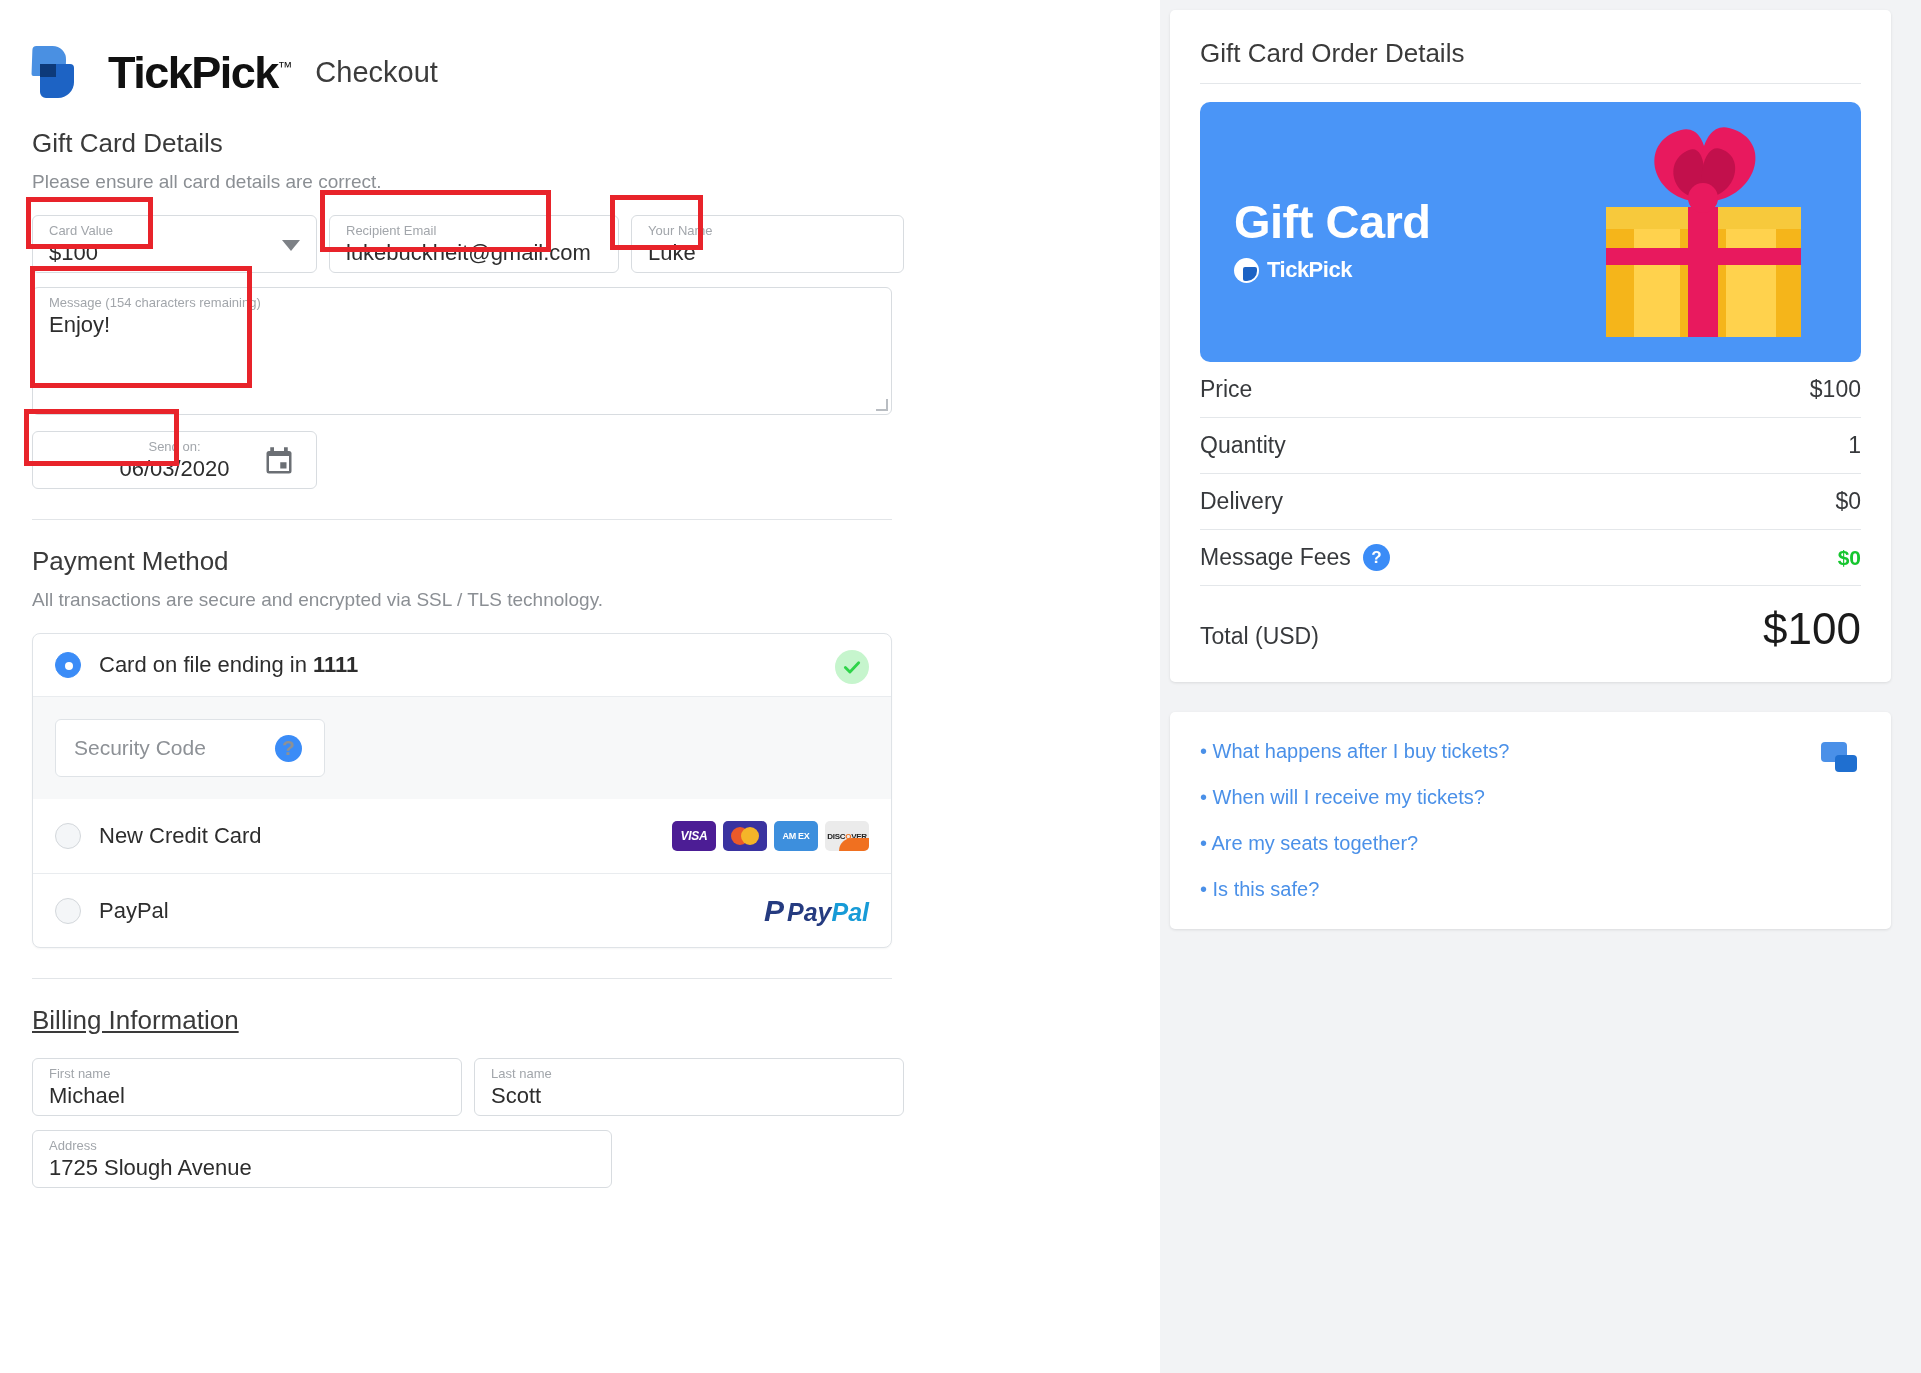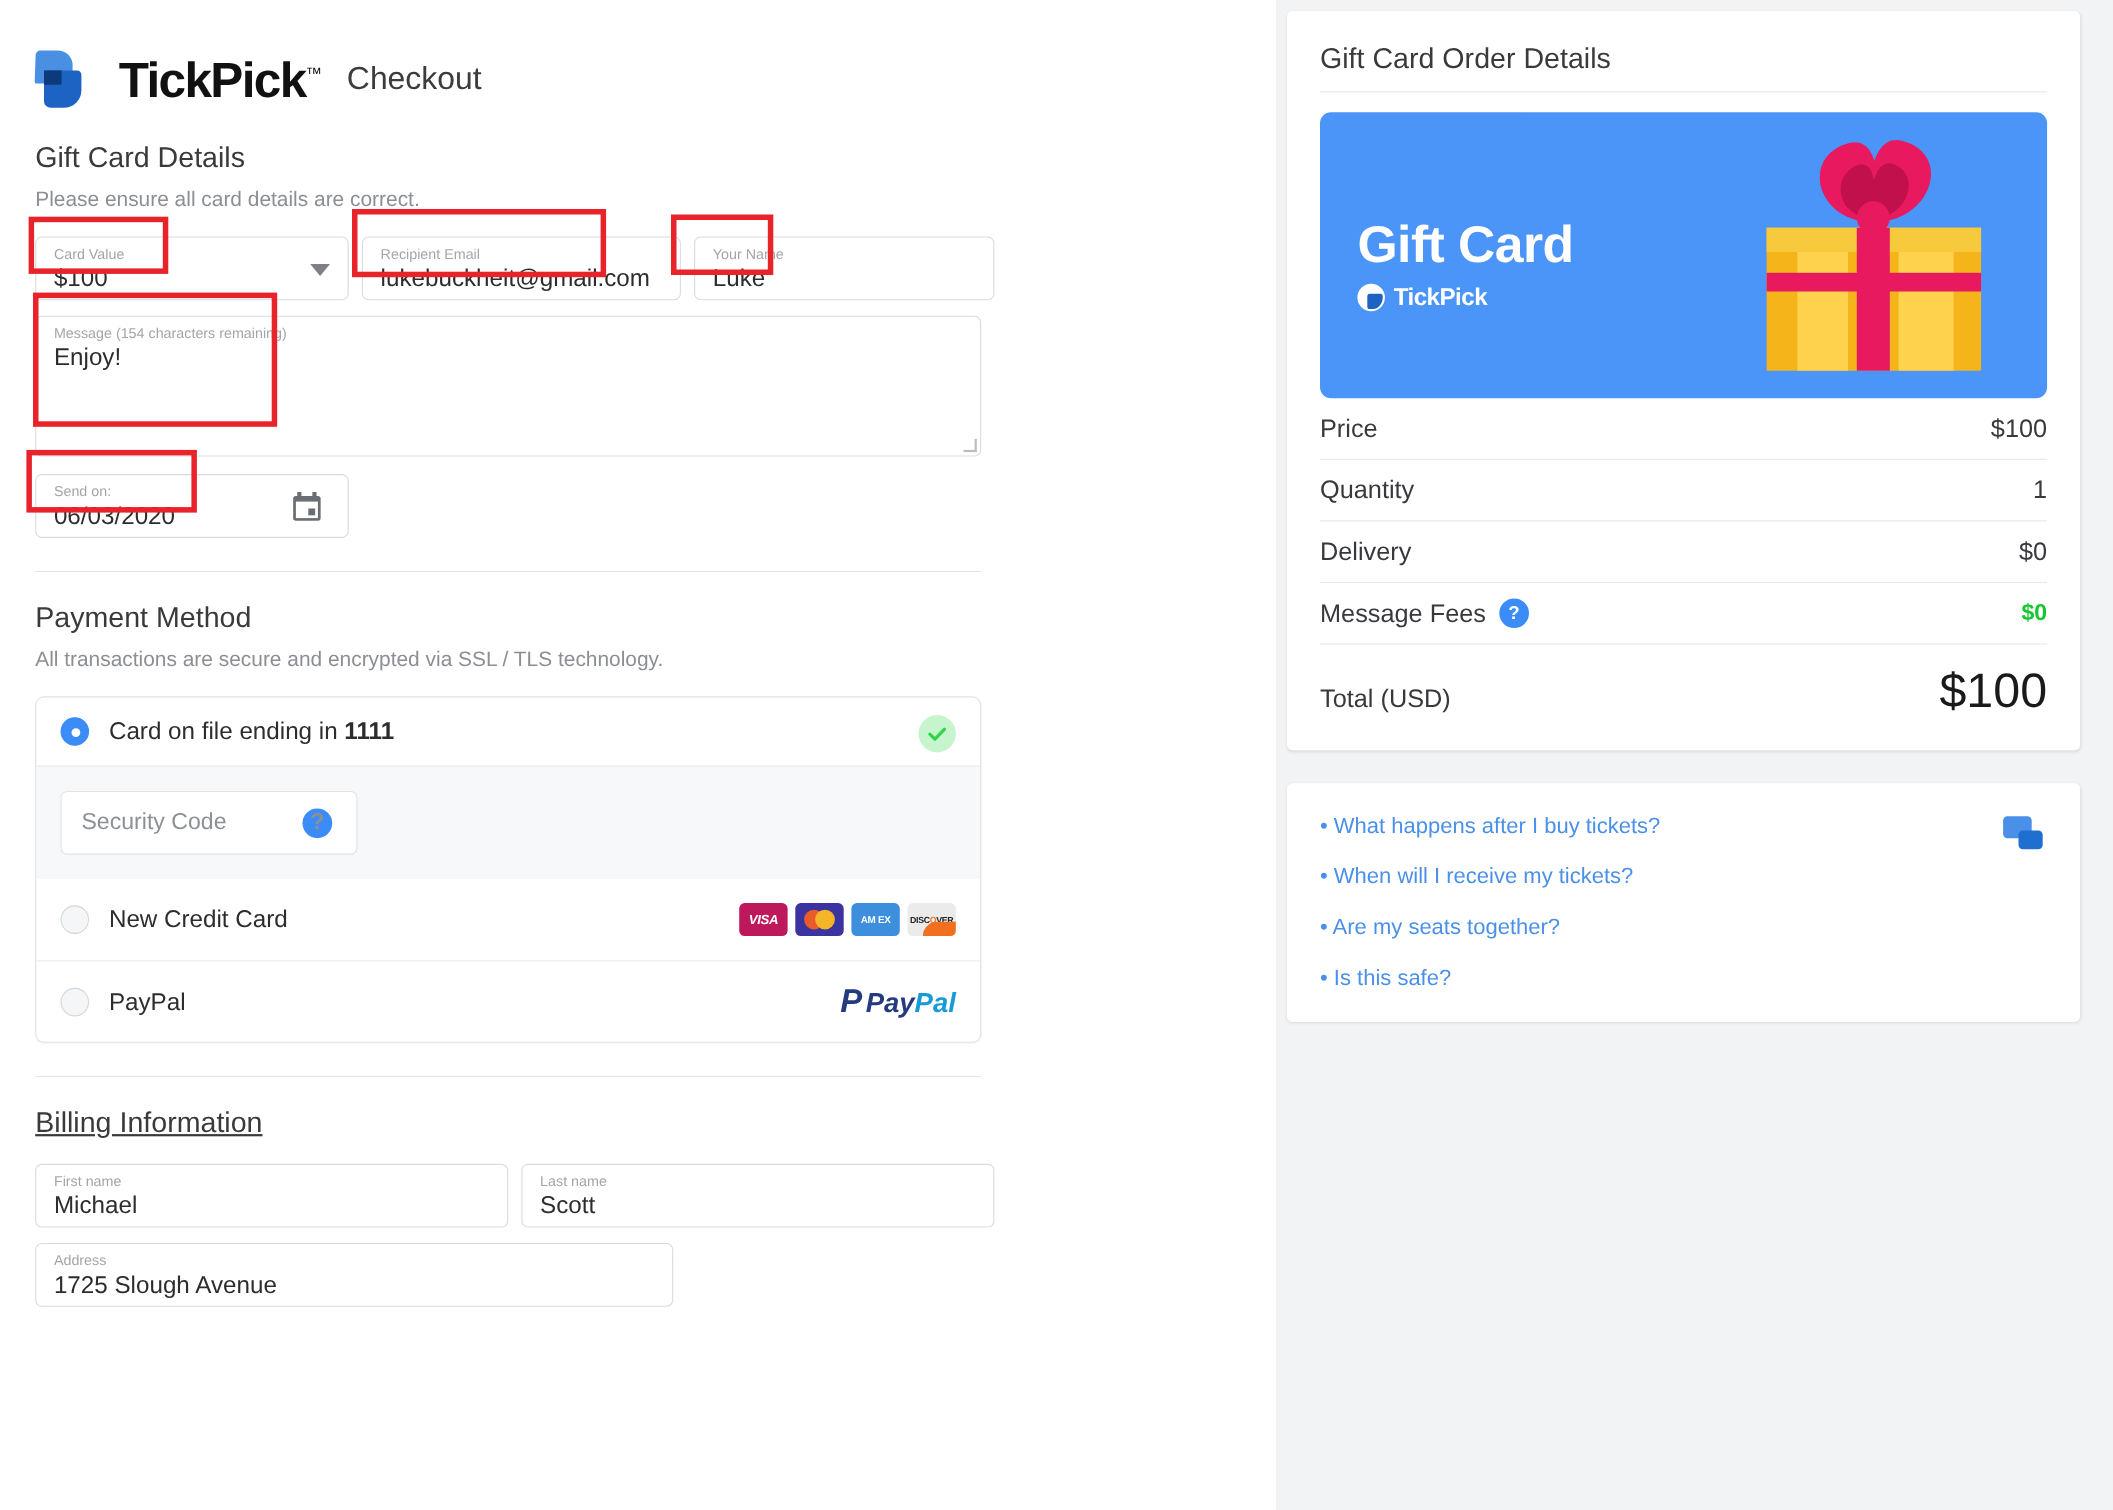"Send on:" .f-date { text-align: none -> center }
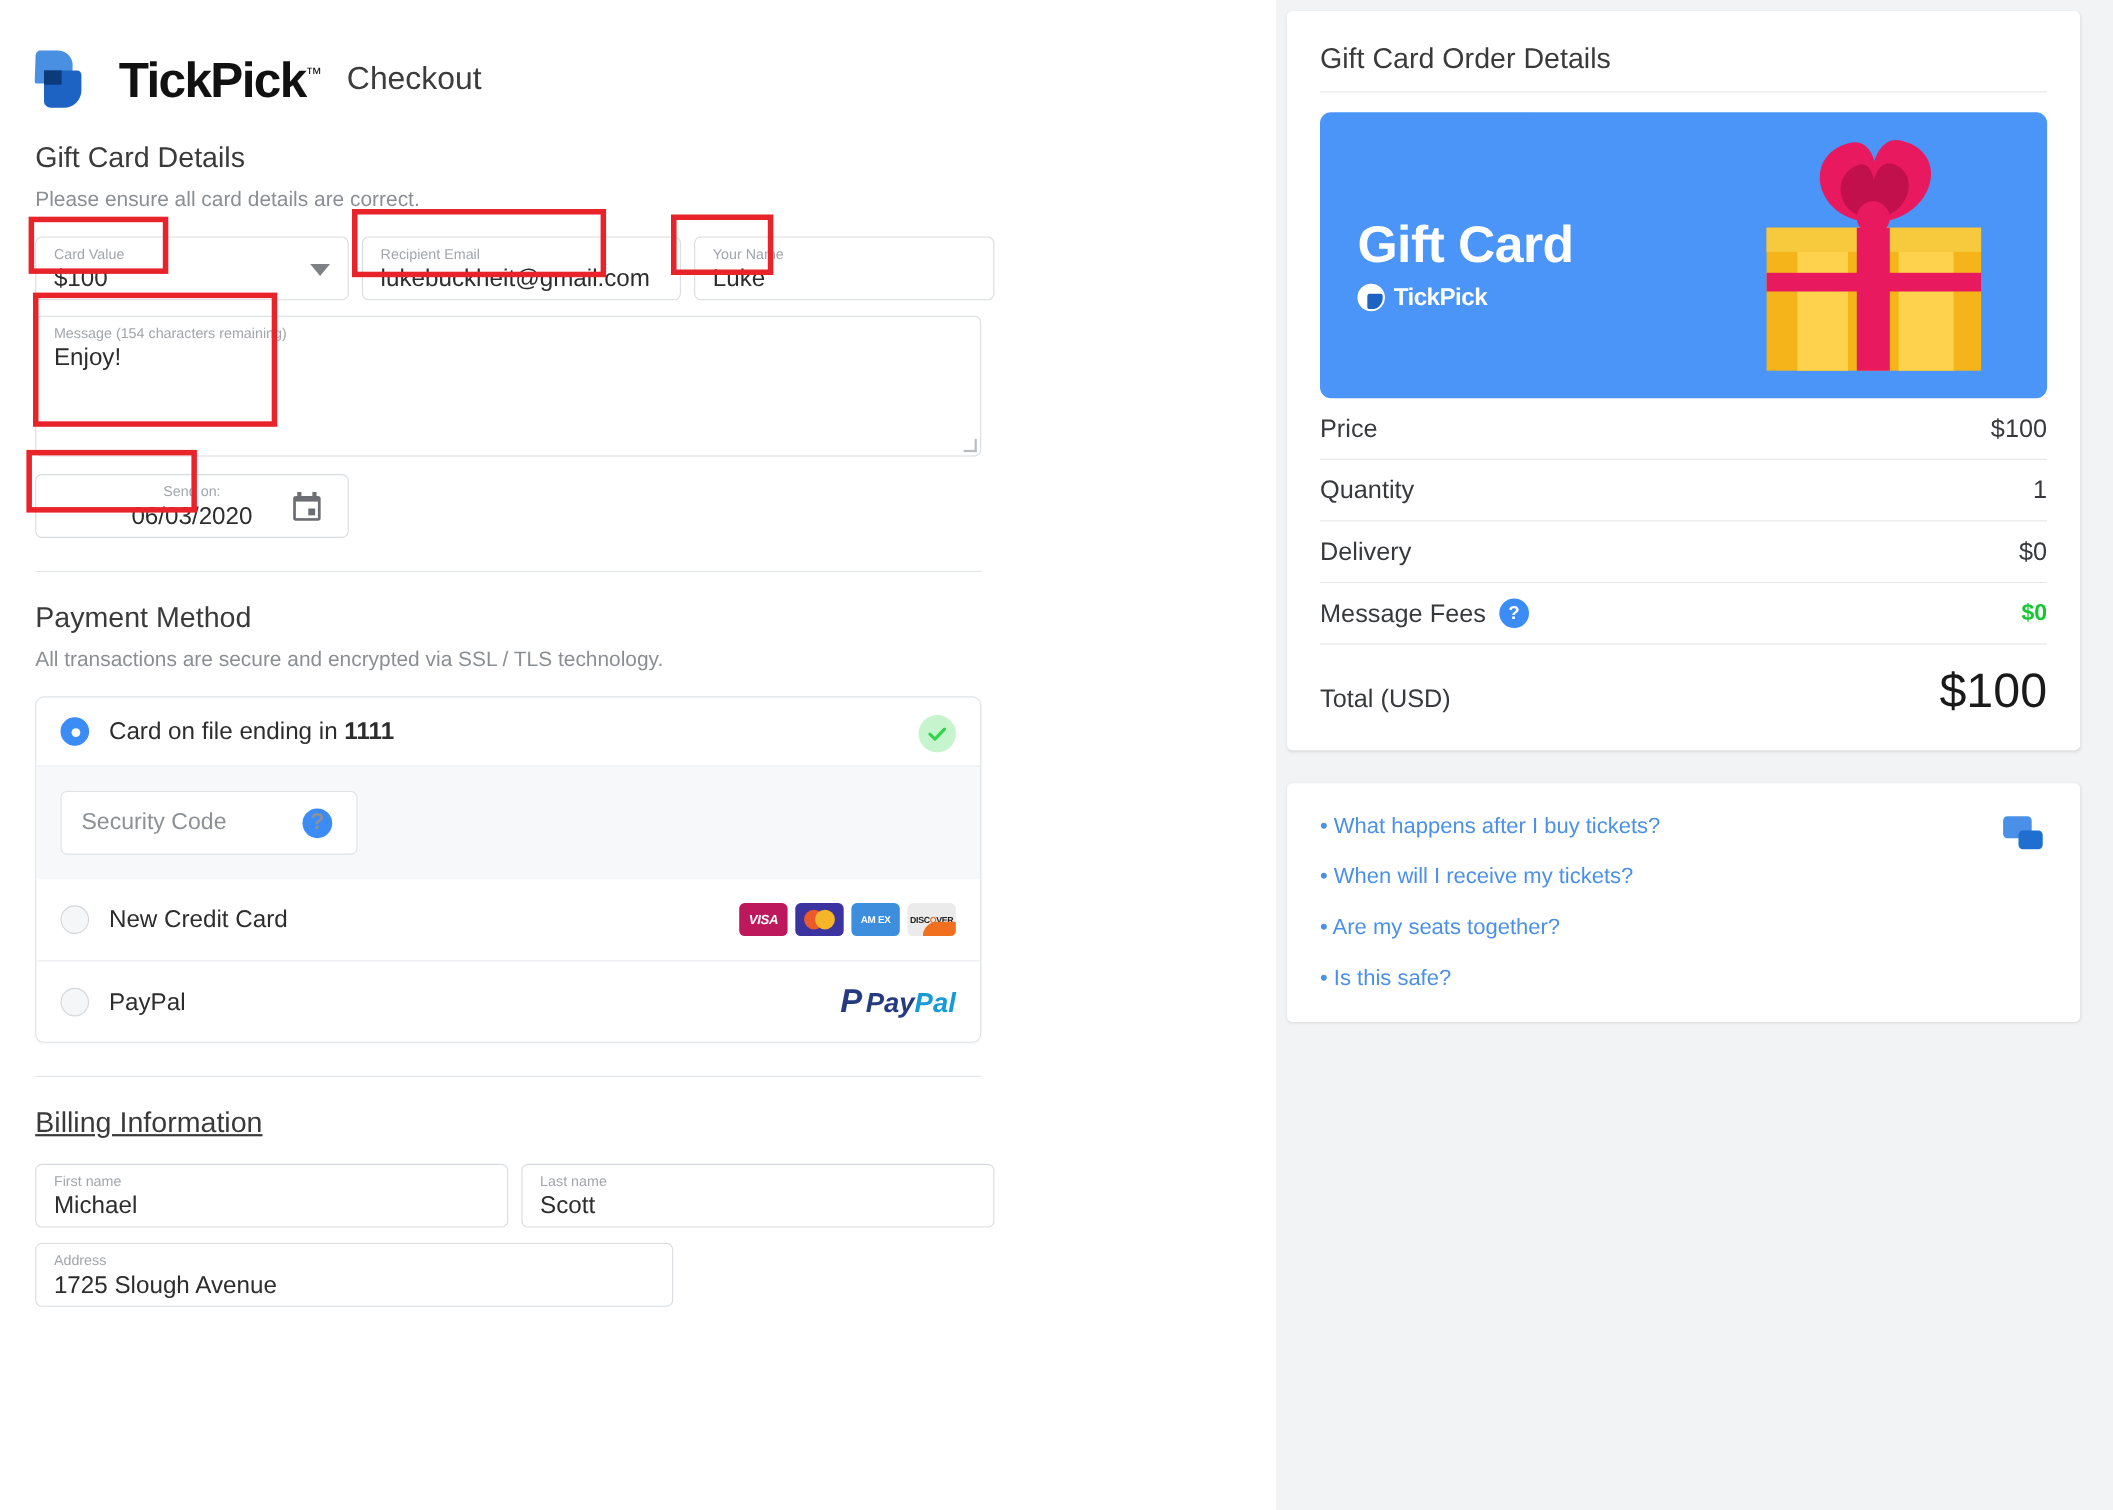"VISA" .clogo.visa { background: #be185d -> #4c1d95 }
